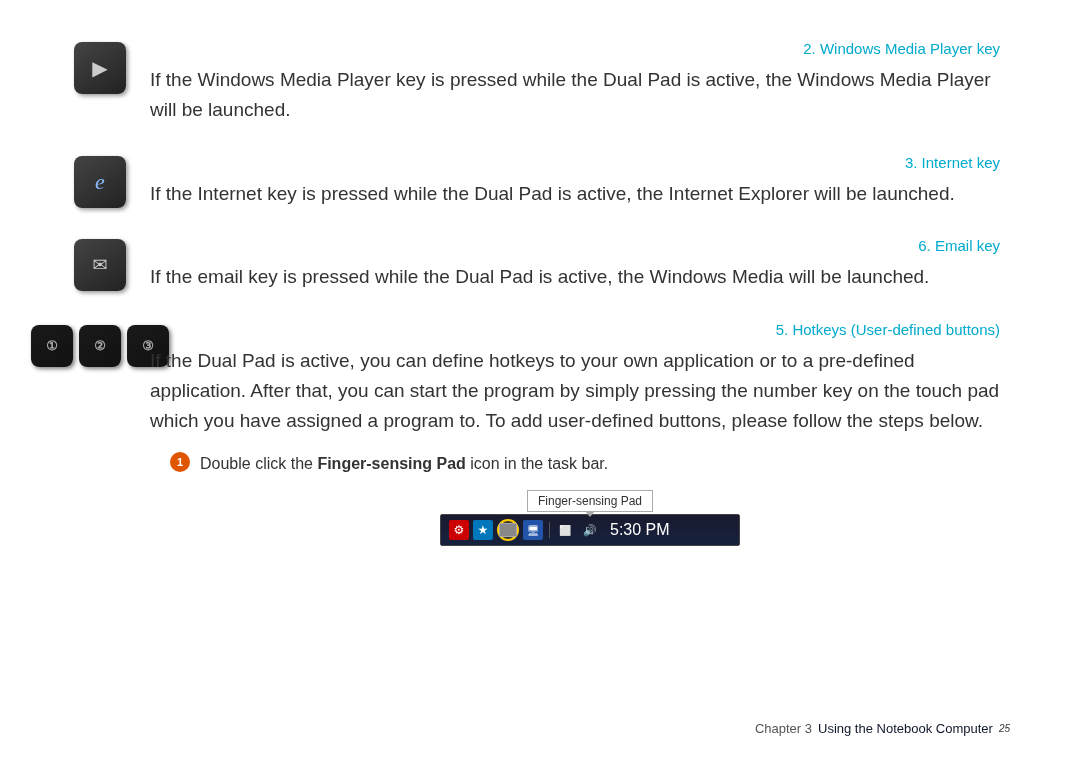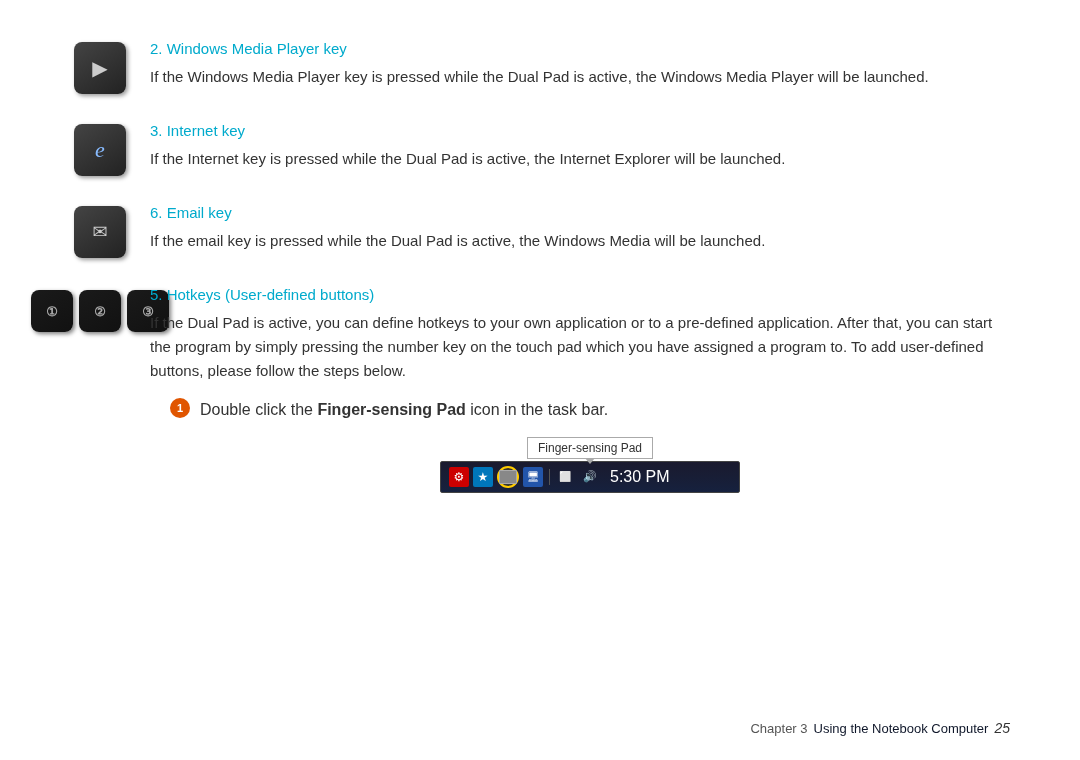"2. Windows Media Player key" .section-heading { text-align: none -> right }
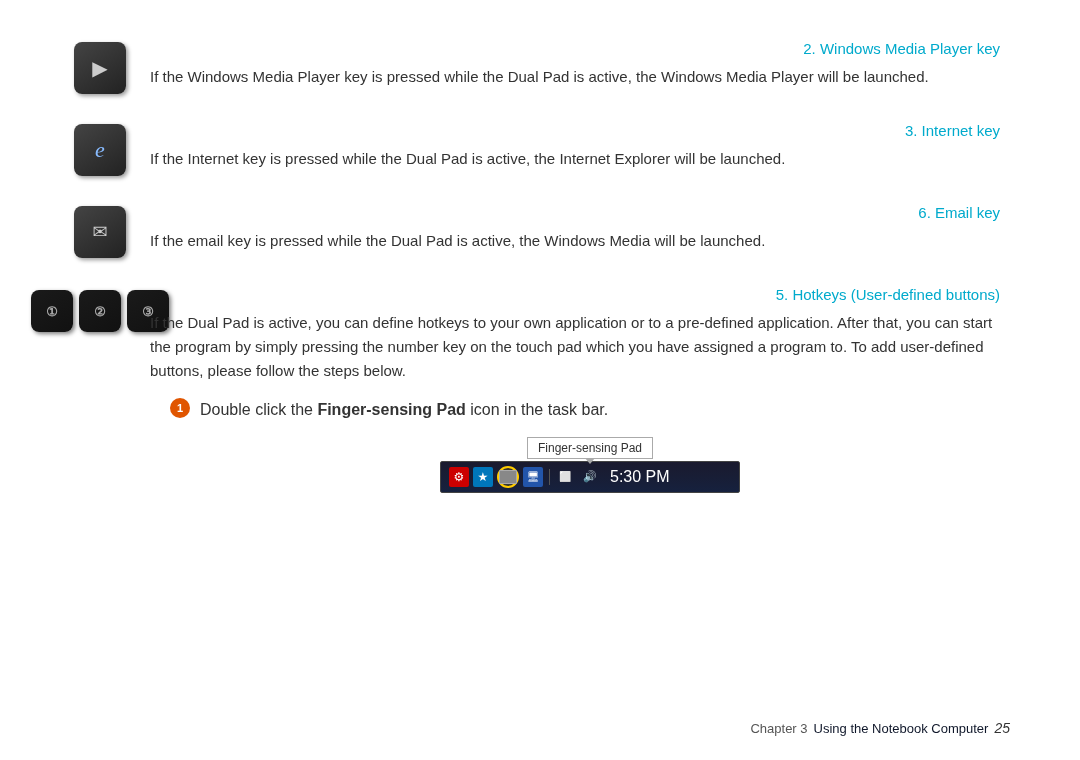"If the Windows Media Player" .section-body { font-size: 15px -> 19px }
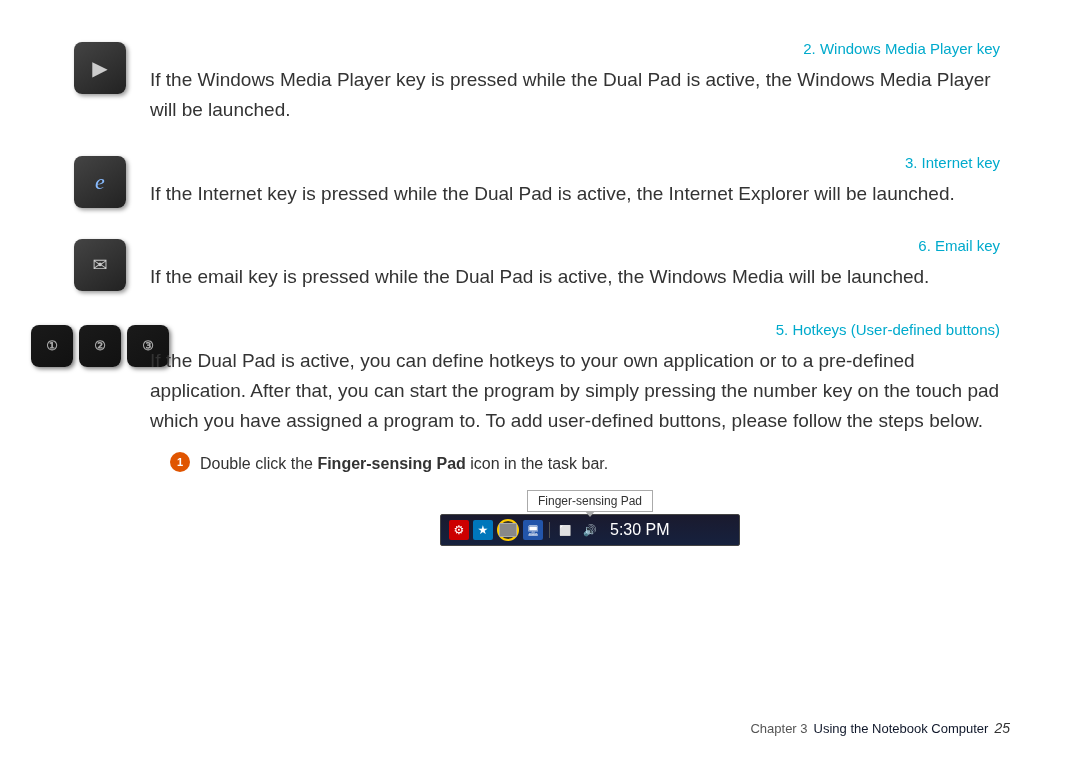"25" .footer-page { font-size: 14px -> 10px }
